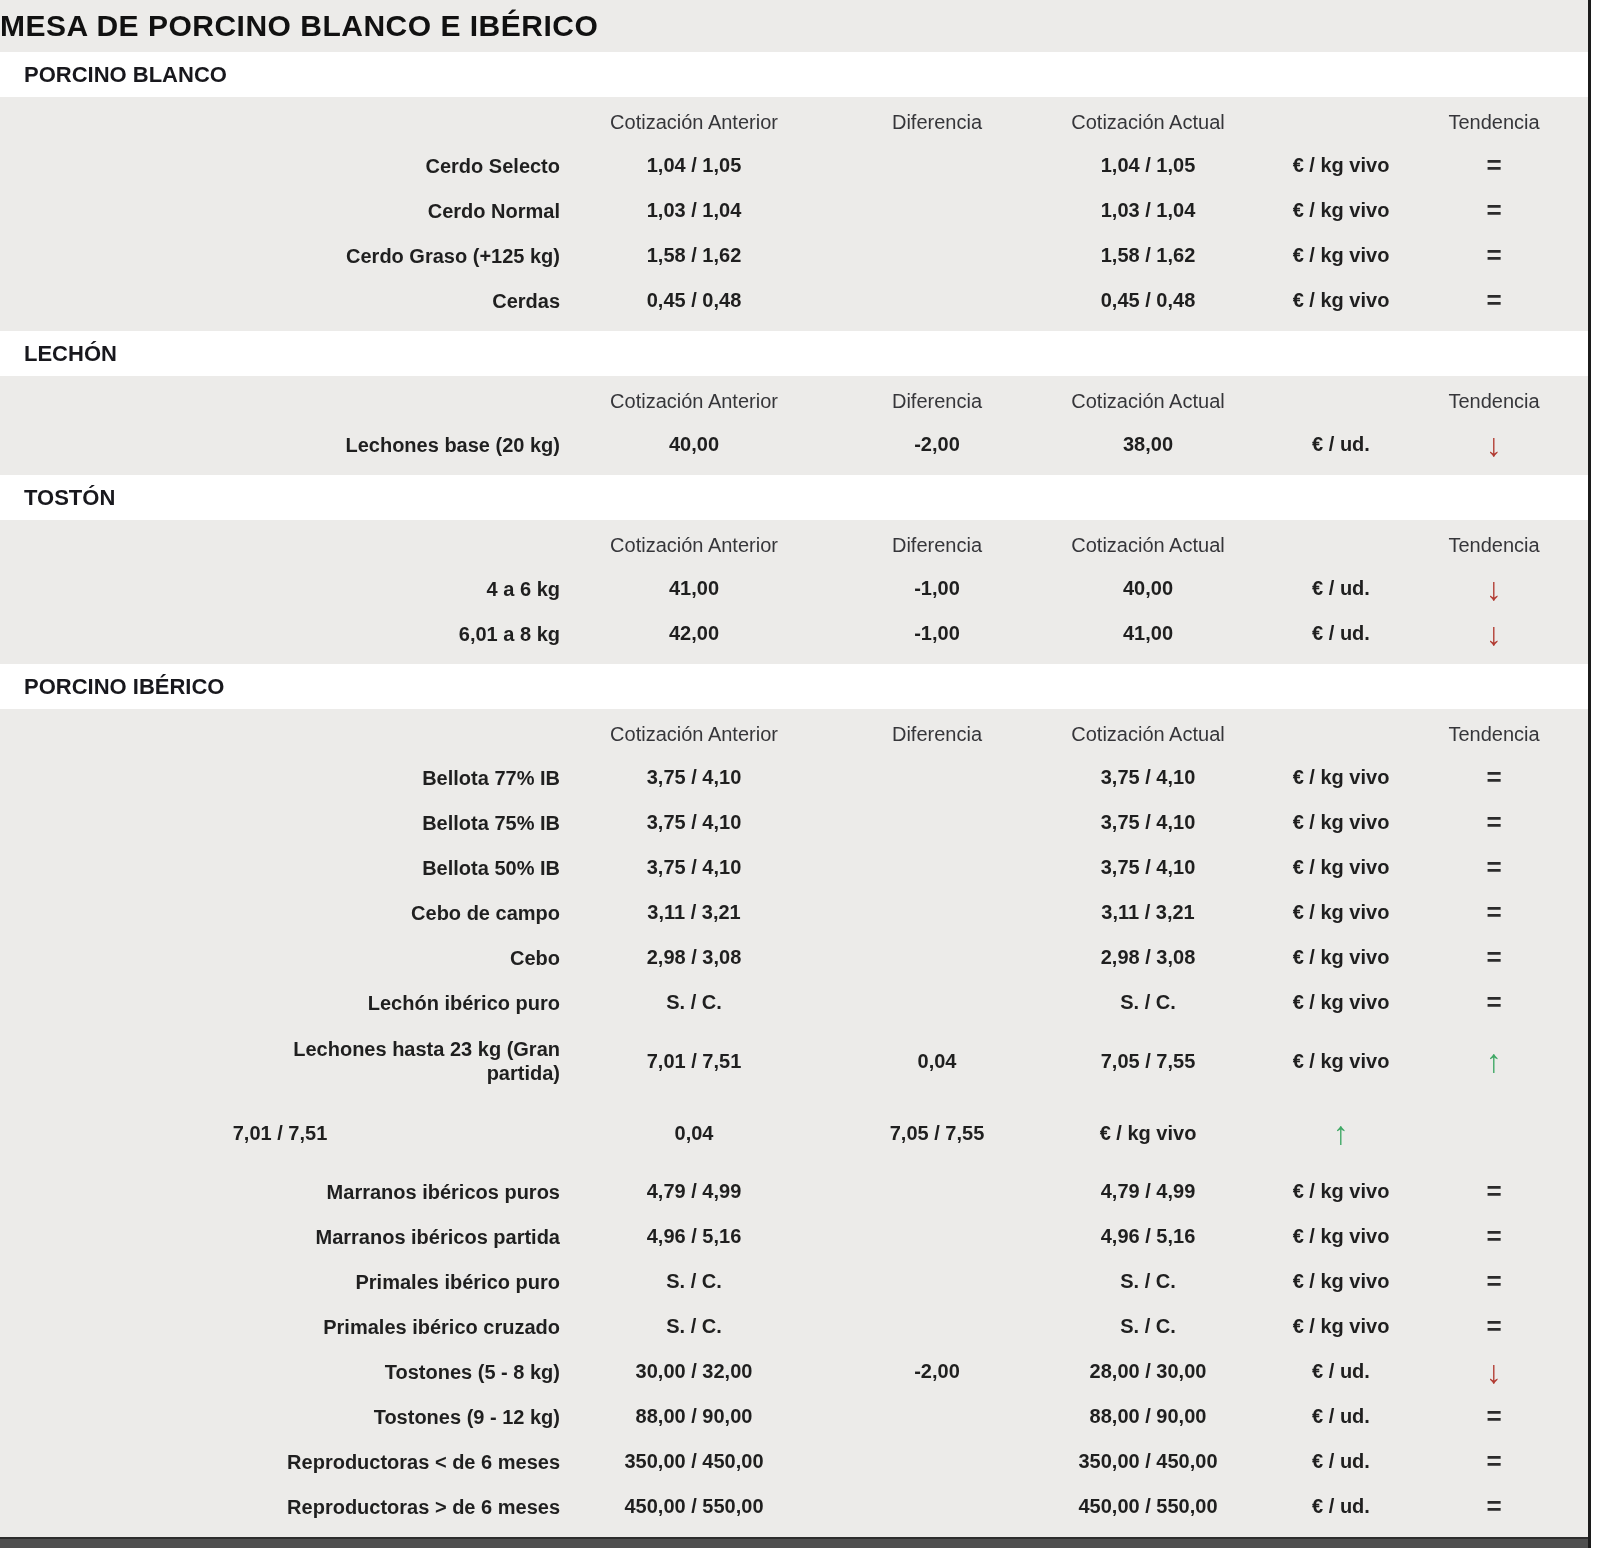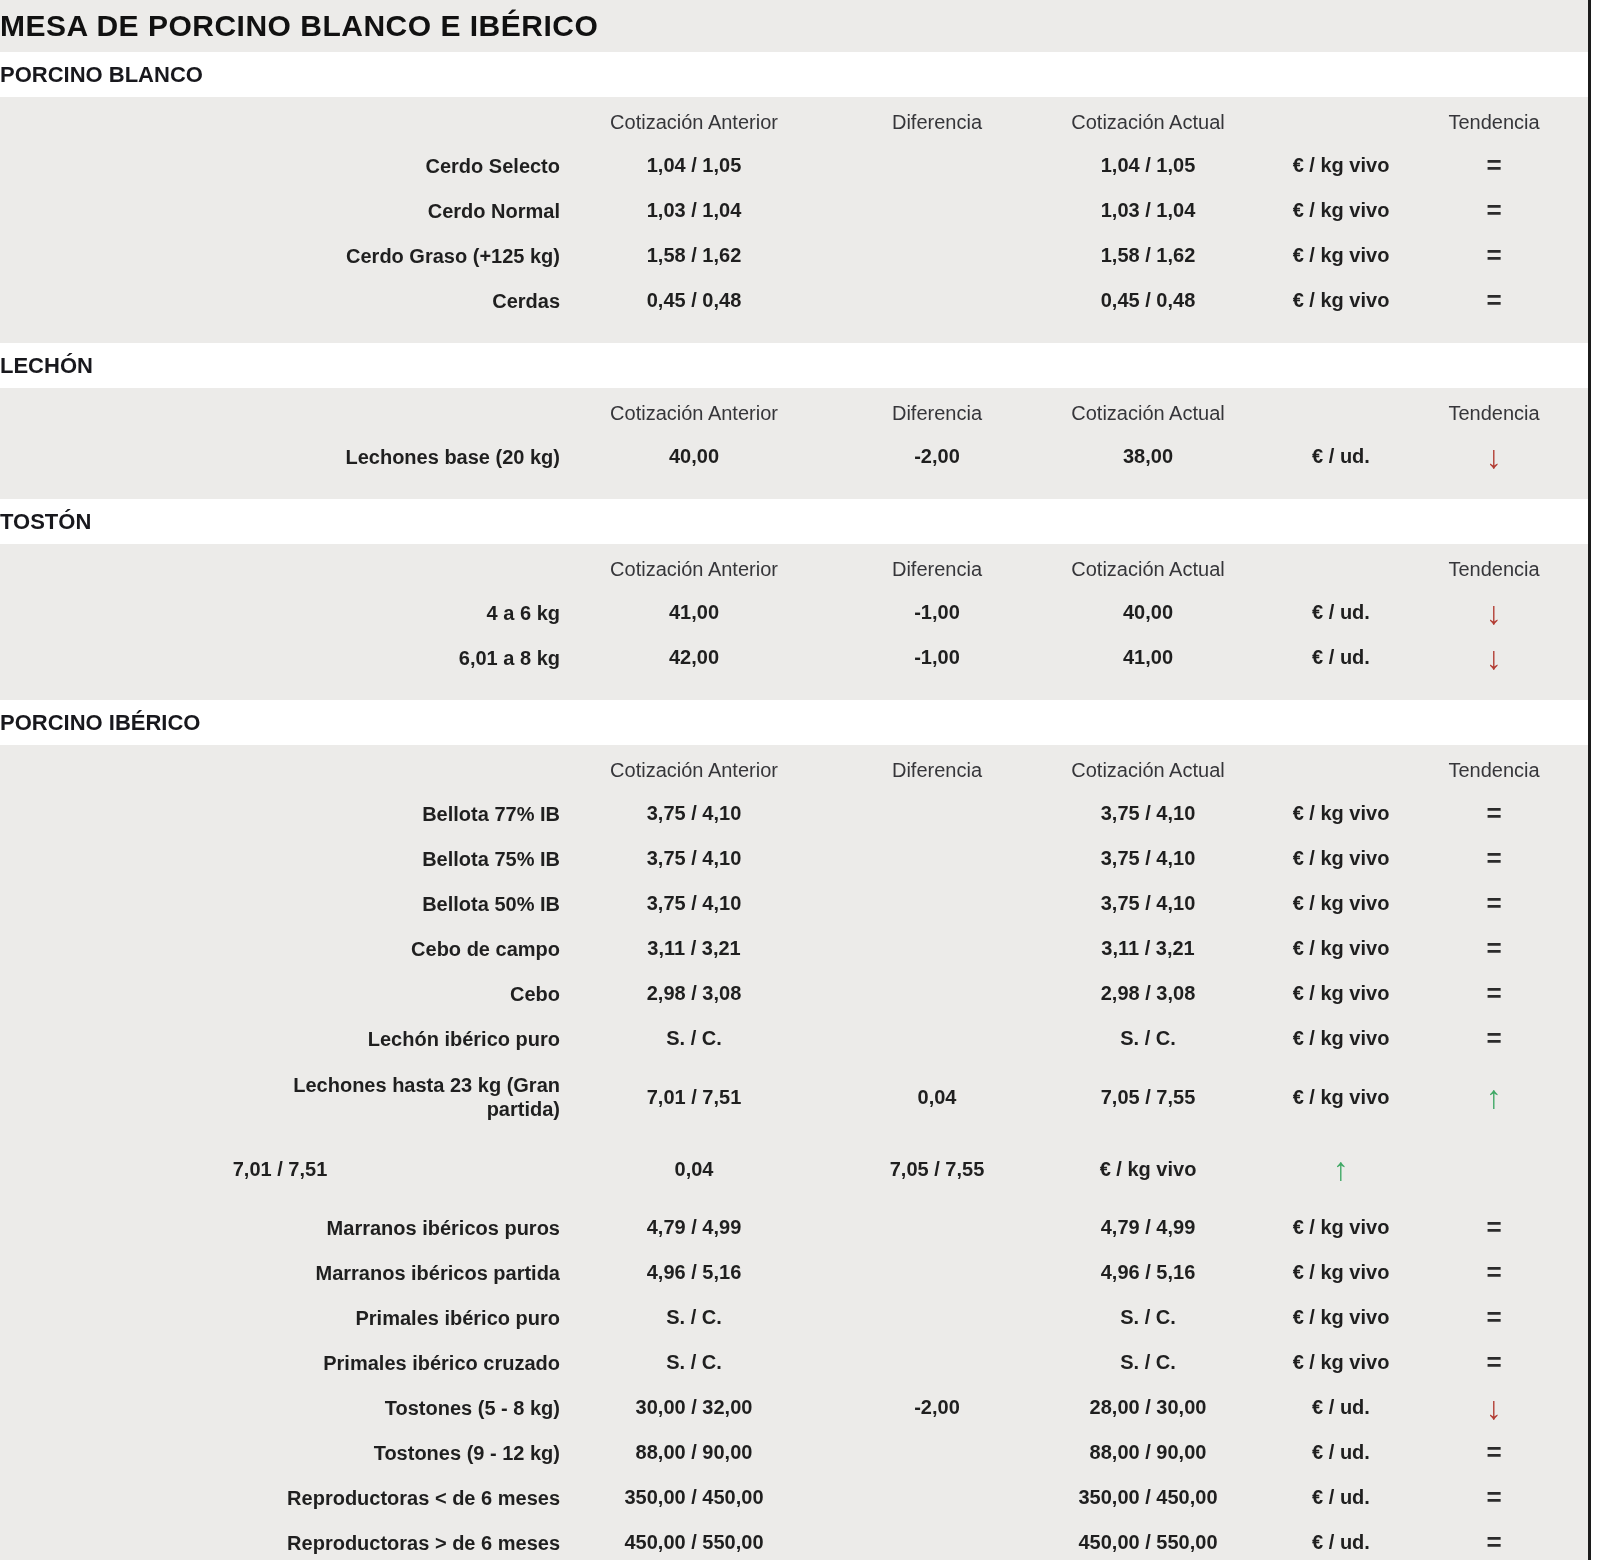"PORCINO BLANCO" .band { padding-left: none -> 24px }
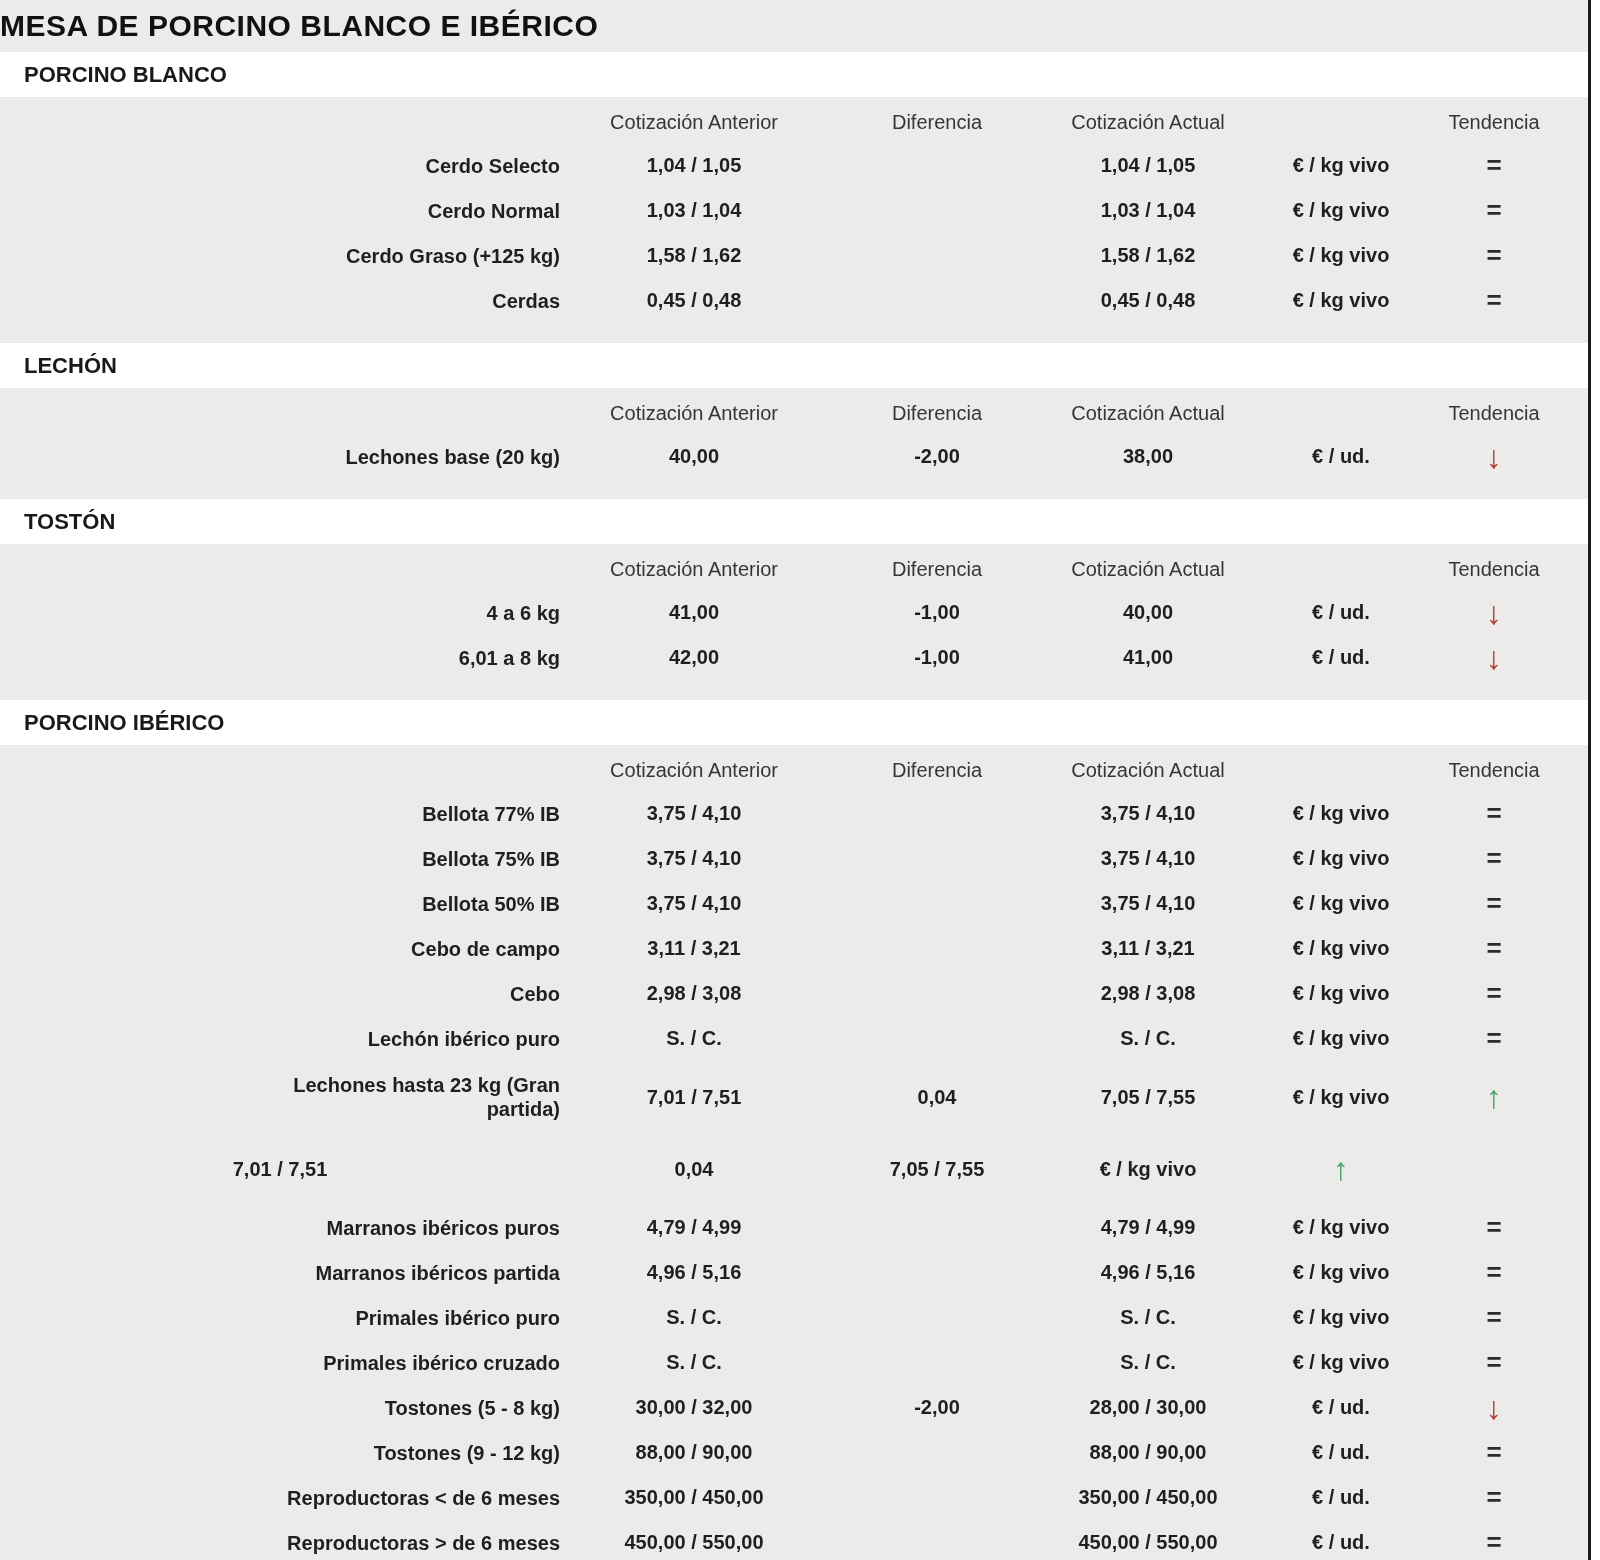"Cotización Anterior" .block { padding-bottom: 20px -> 8px }
